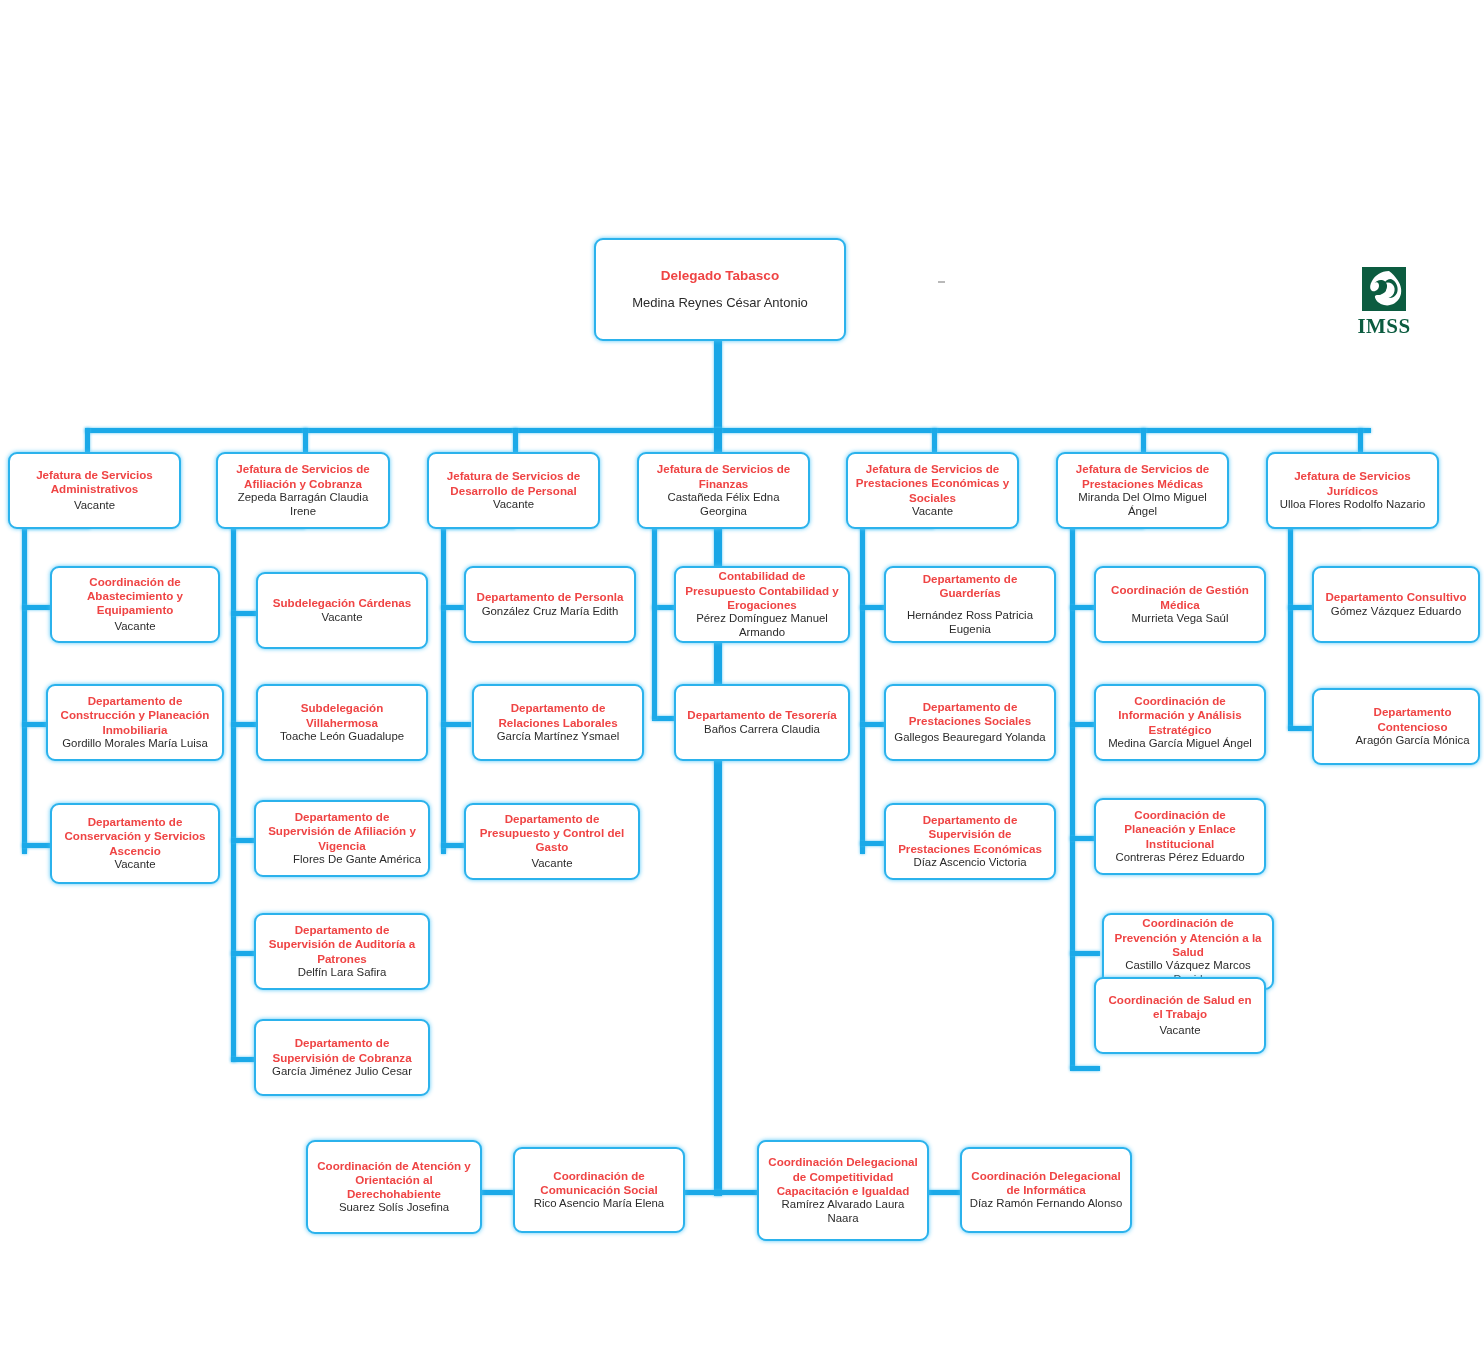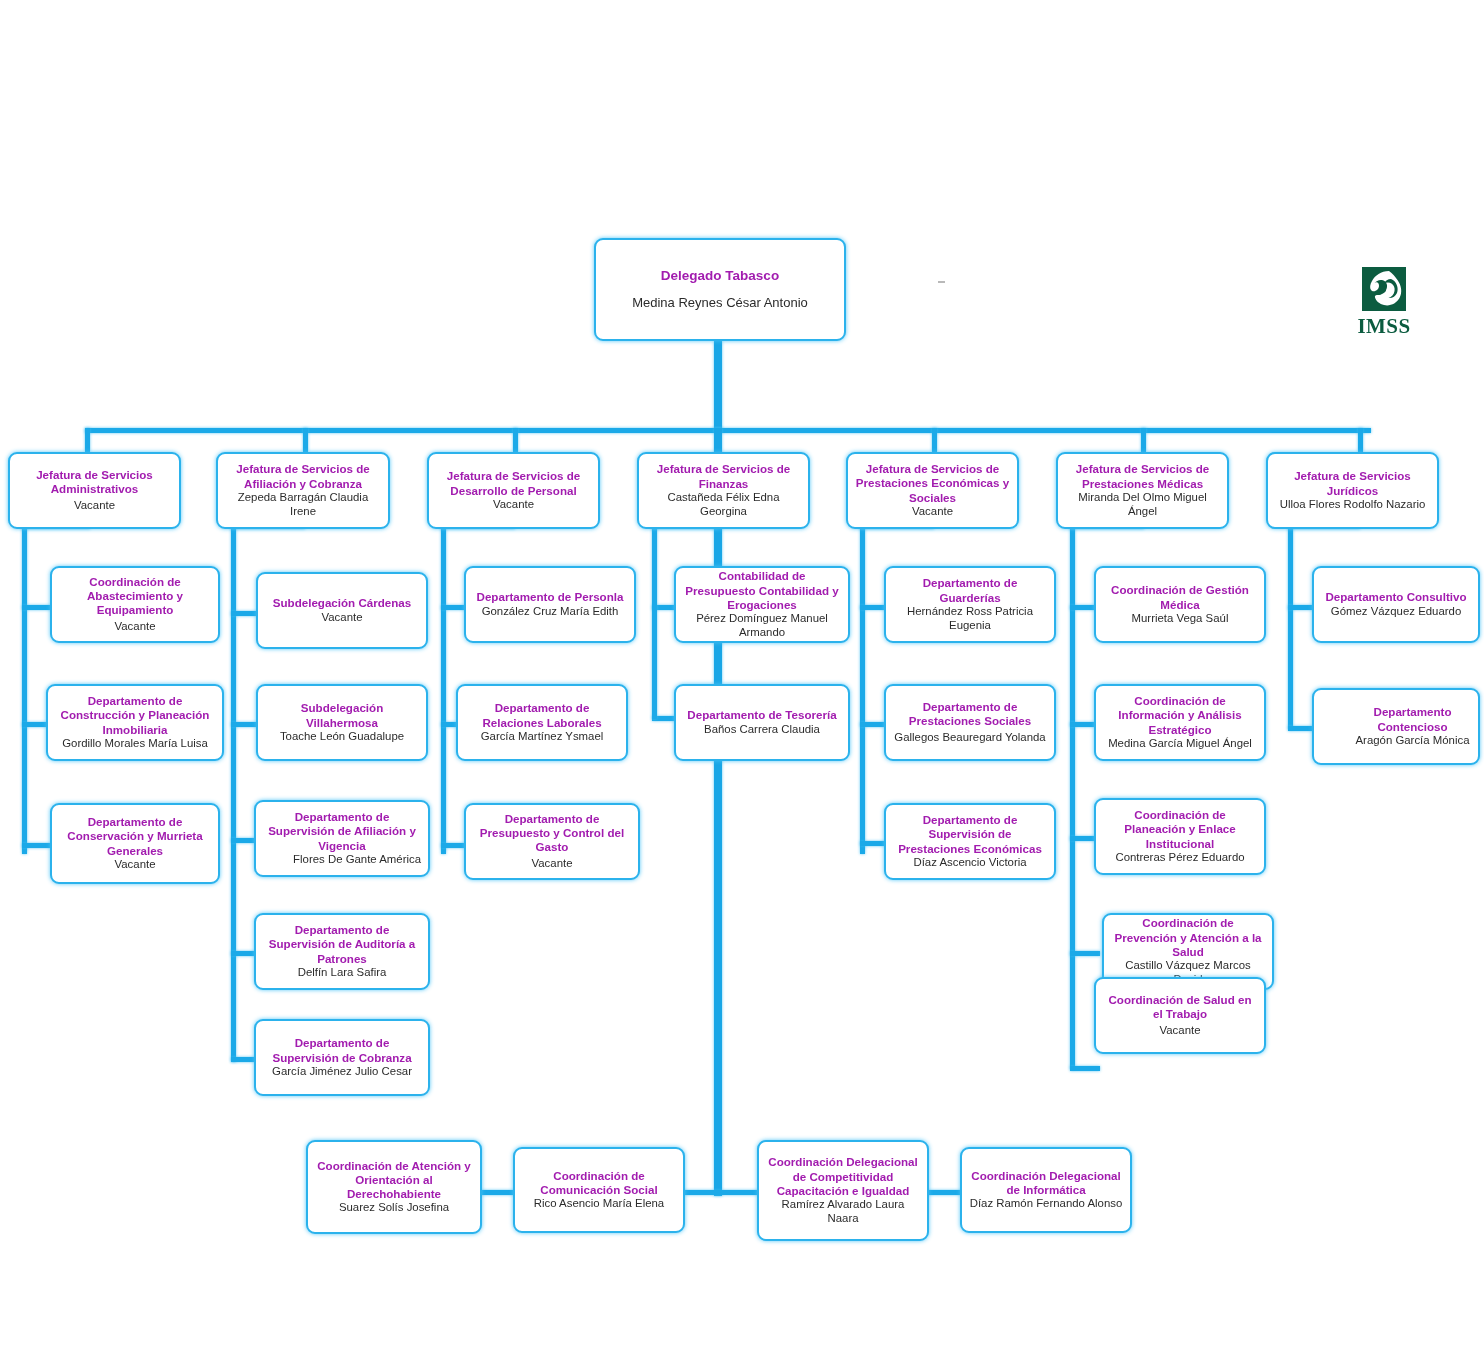"Delegado Tabasco" .box .title { color: #a21caf -> #ef4444 }
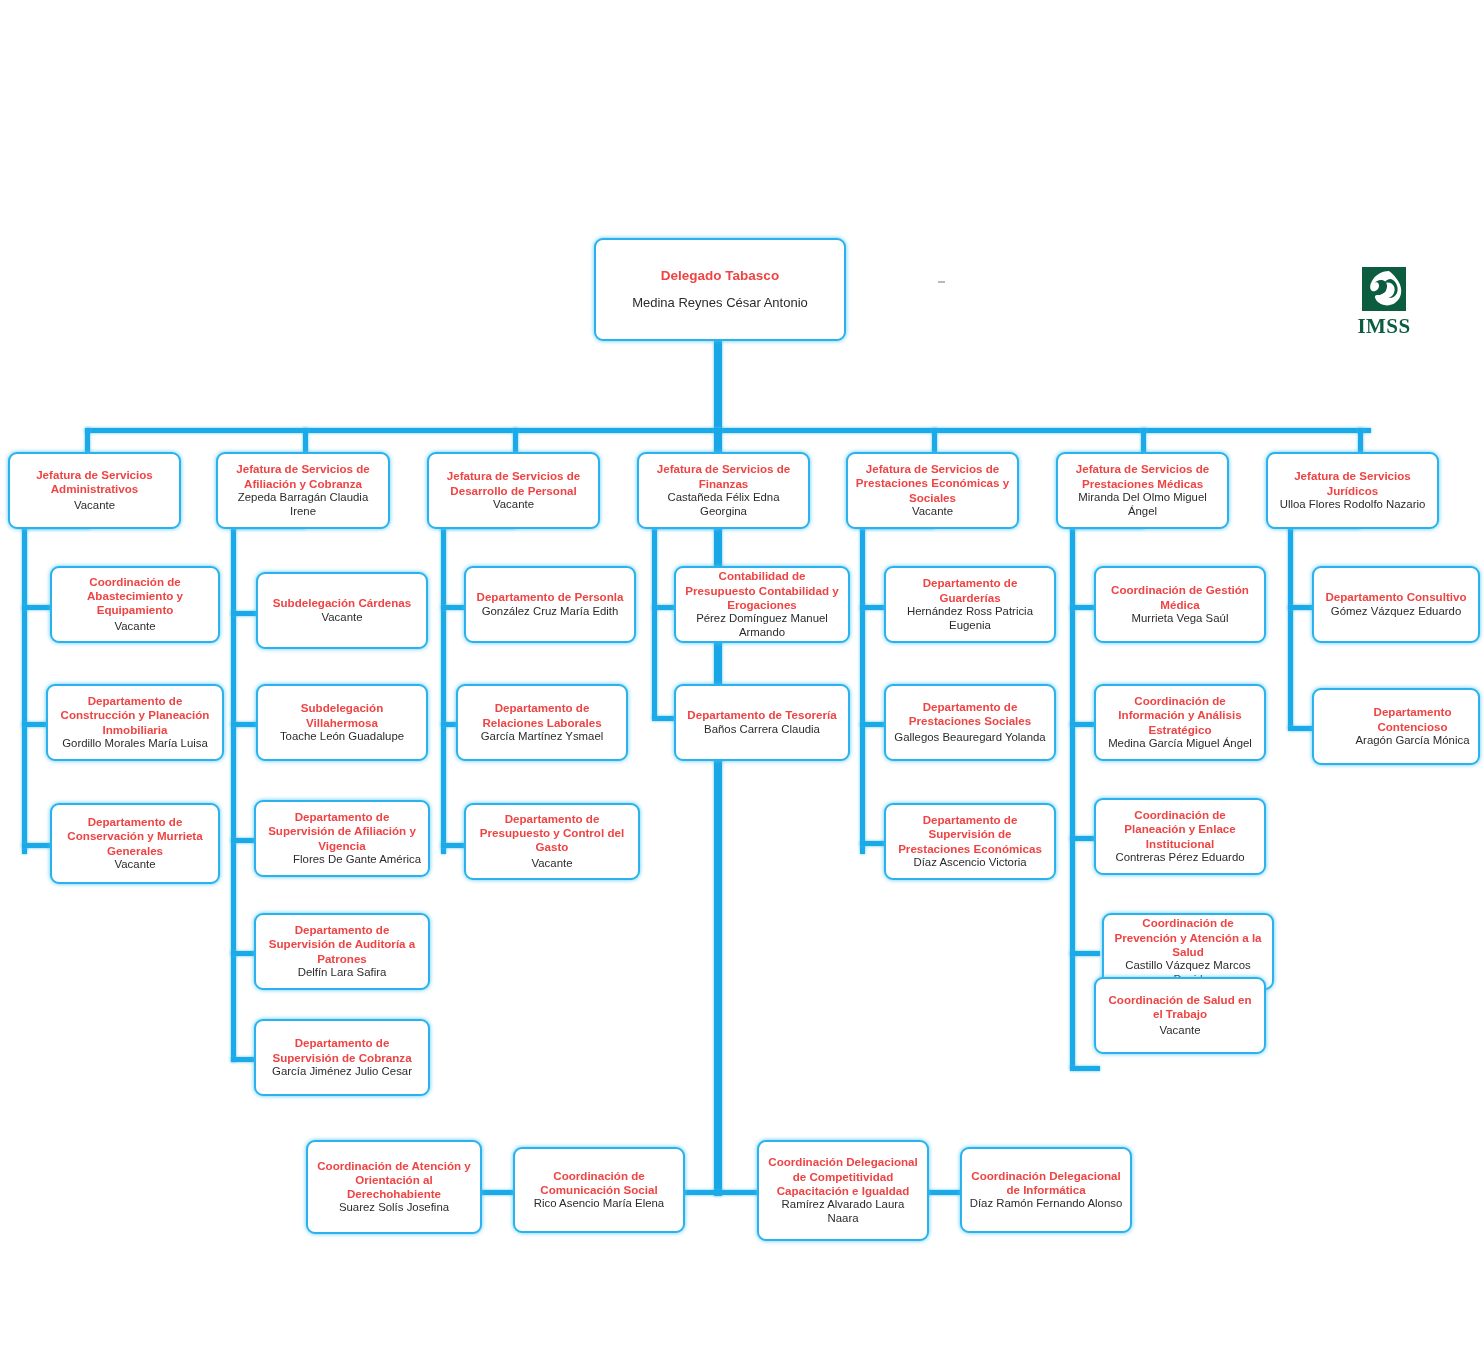"Departamento de Guarderías" div.box { justify-content: none -> space-between }
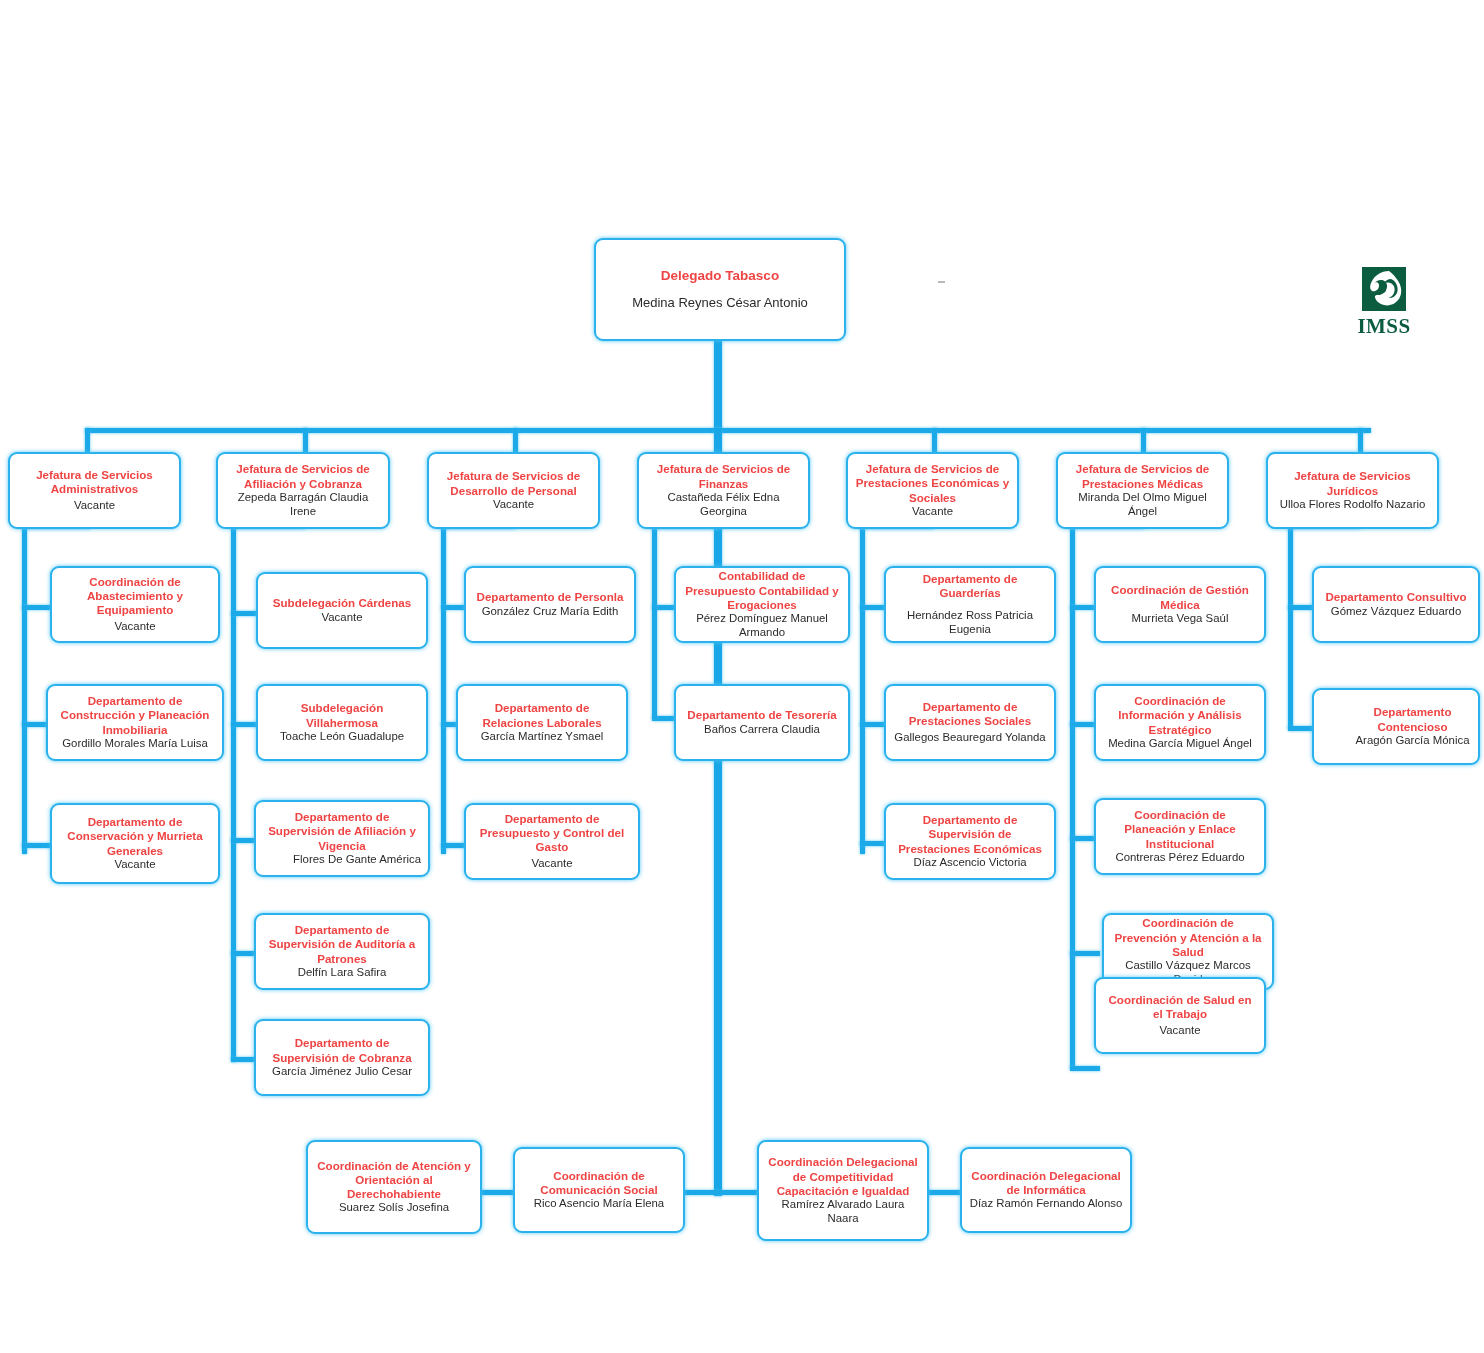"Departamento de Relaciones Laborales" div.box { left: 456px -> 472px }
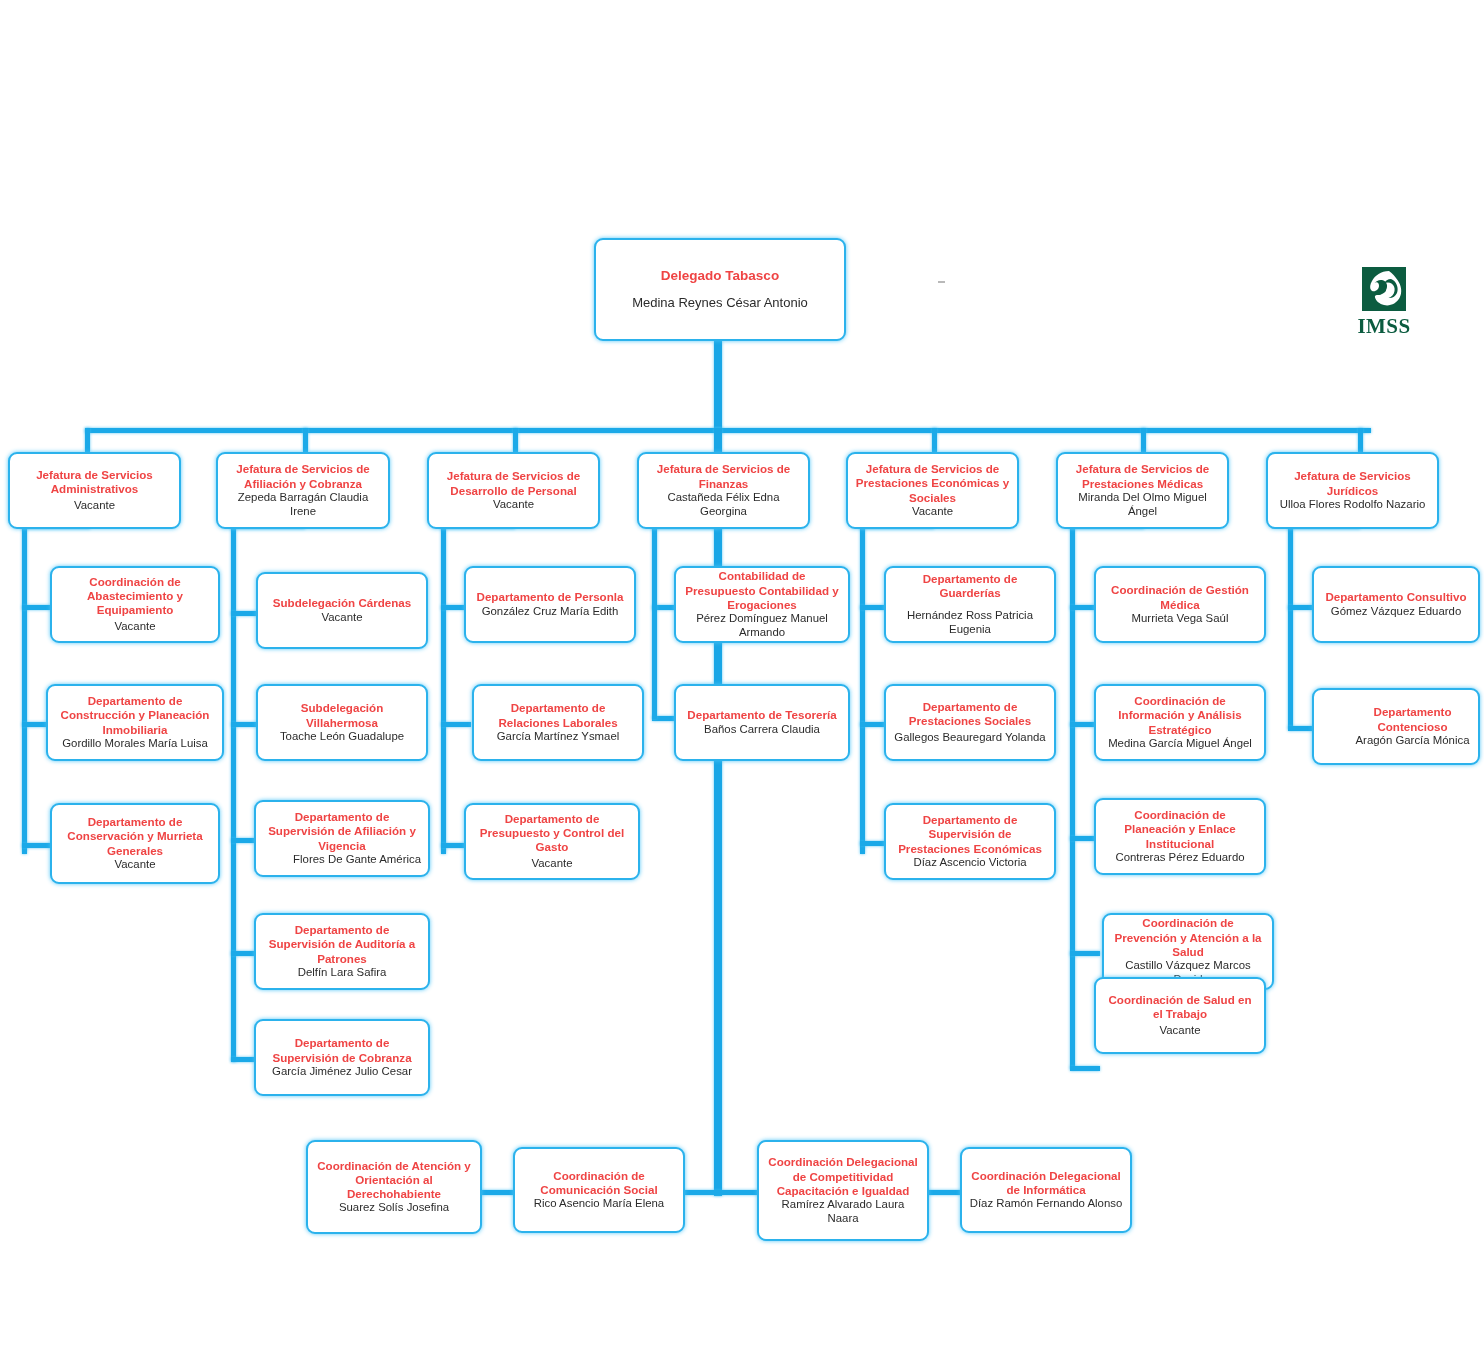"Departamento de Conservación y Murrieta" div.title { text: Murrieta Generales -> Servicios Ascencio }
